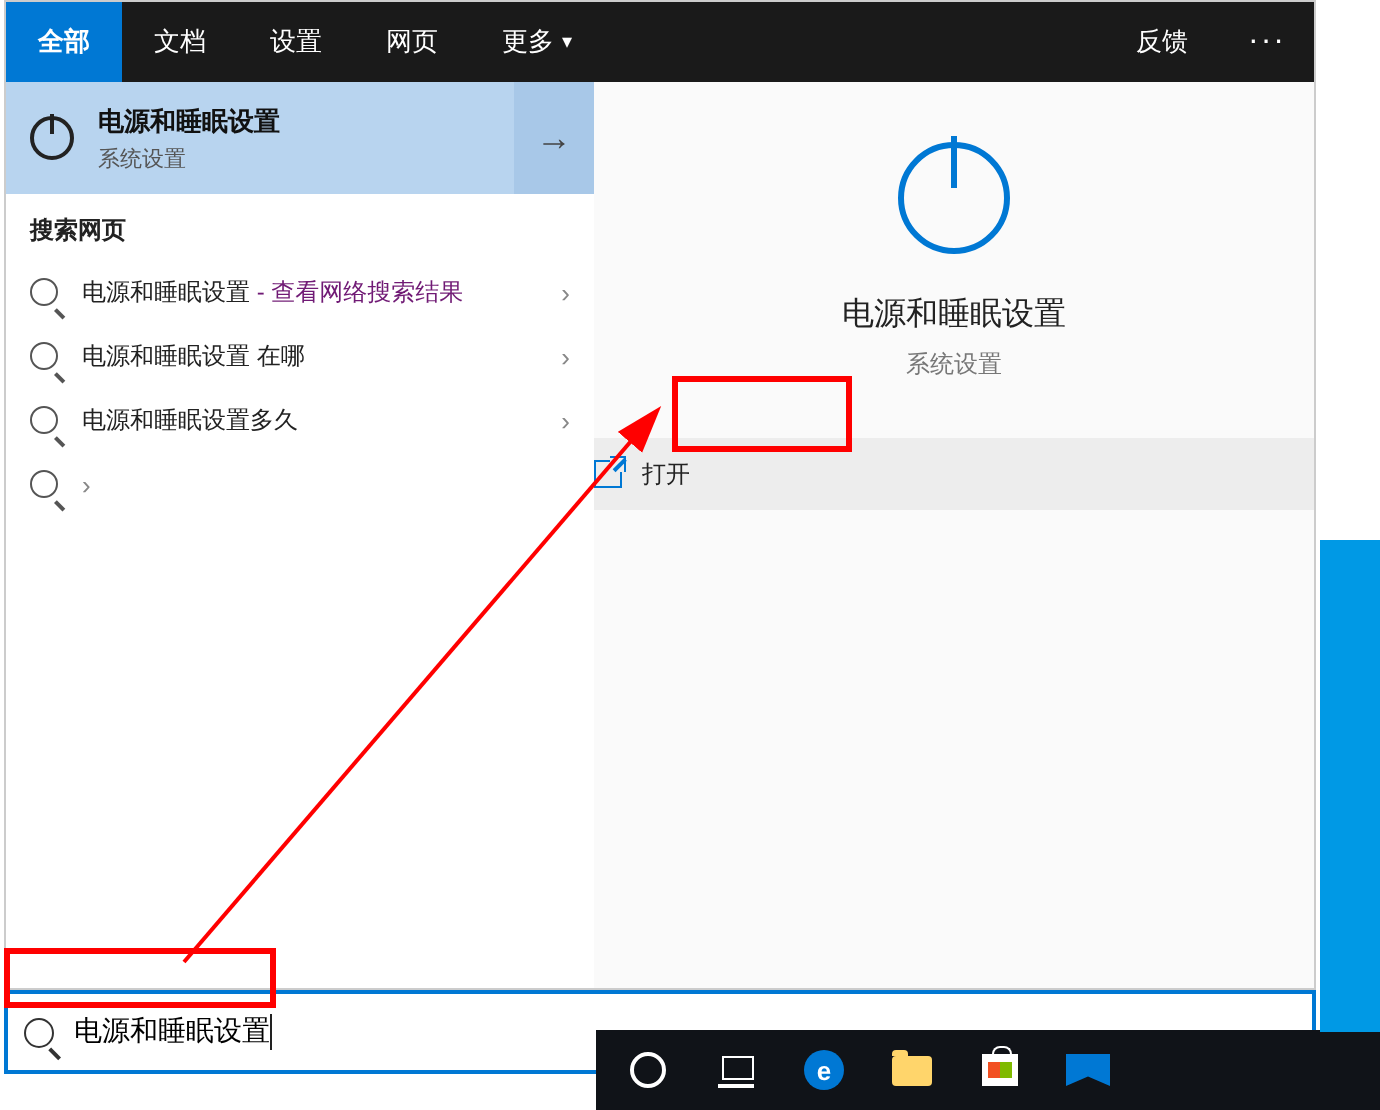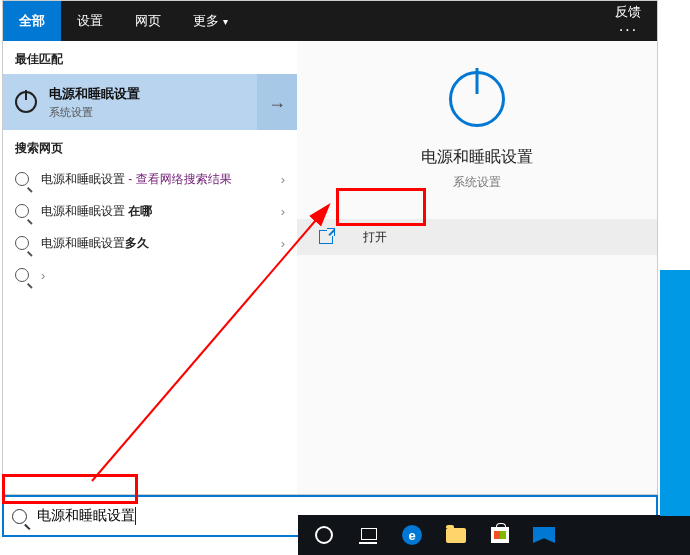"文档" div.tab { html: none -> <div>文档</div> }
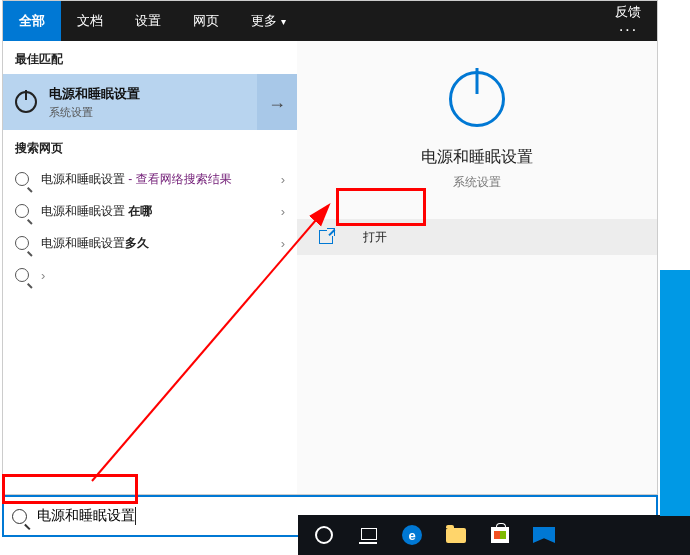"反馈" .tab-right { flex-direction: column -> none }
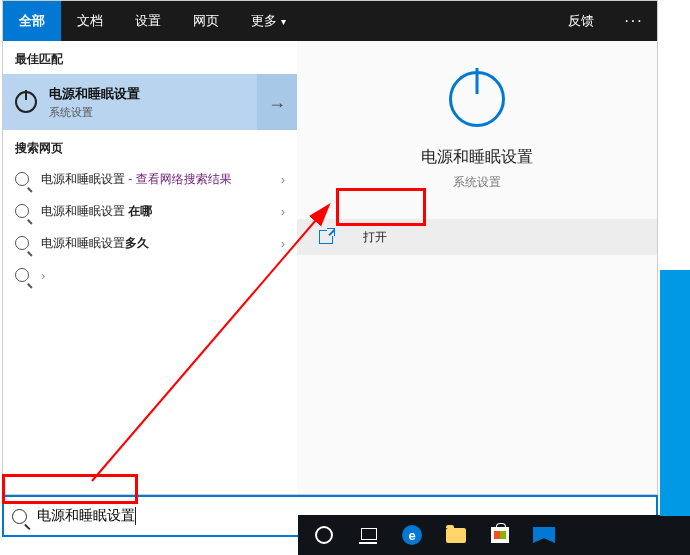"最佳匹配" div.section-header { html: <div>最佳匹配</div> -> none }
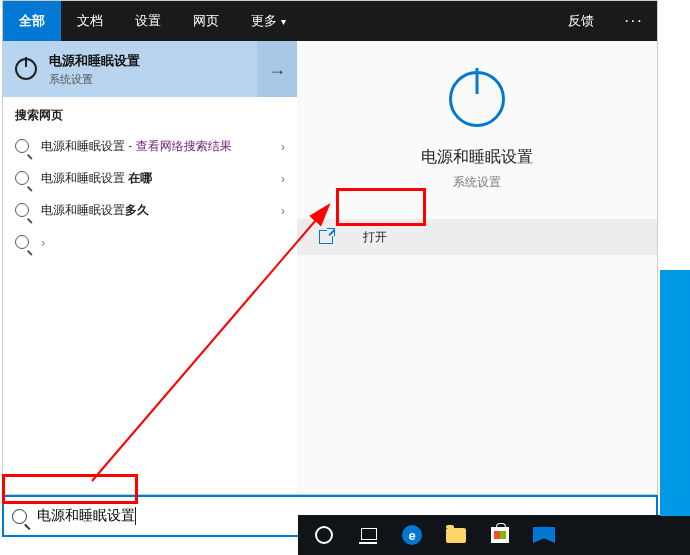"在哪" .sfx { font-weight: bold -> normal }
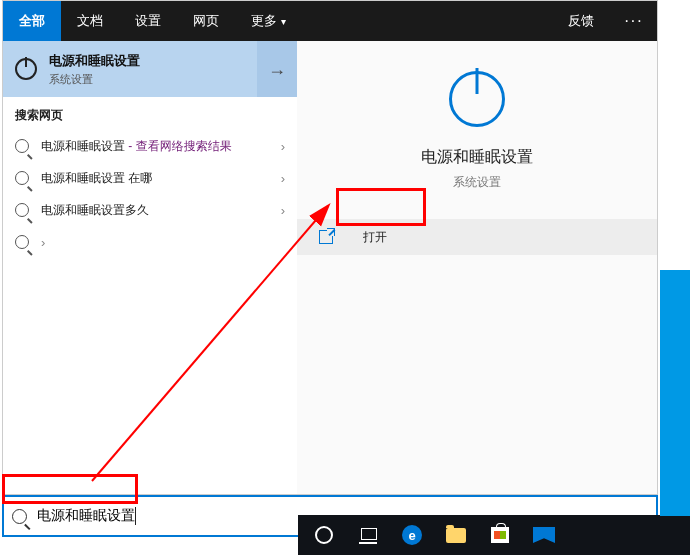"打开" .open-row { gap: 20px -> none; padding-left: 22px -> none }
